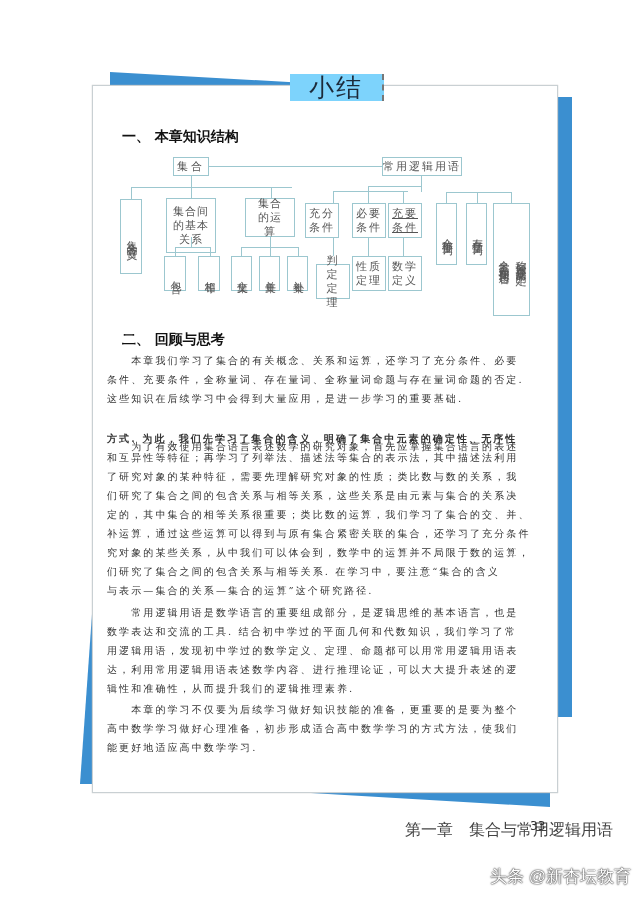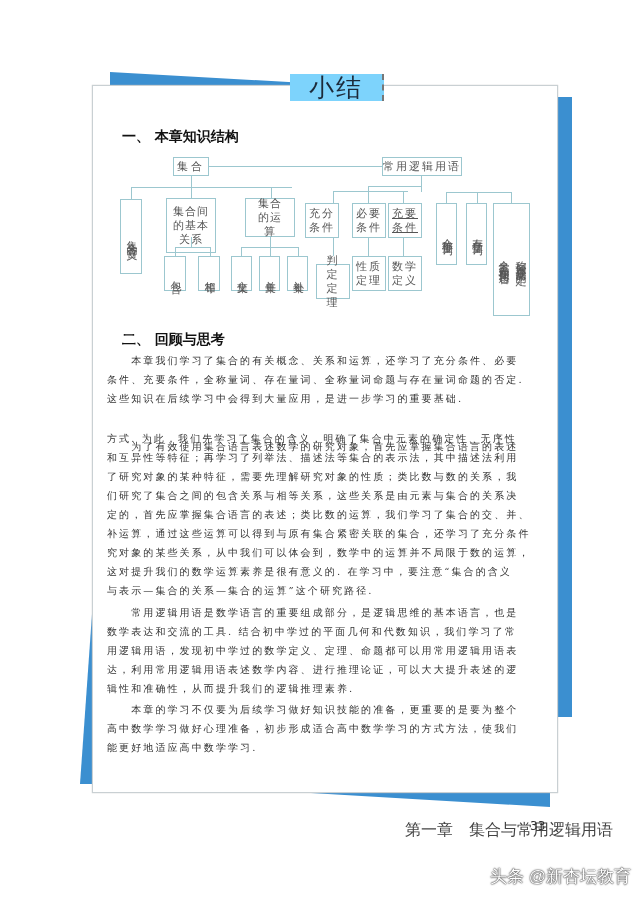"方式. 为此，我们先学习了集合的含义，明确了集合中元素的确定性、无序性" div.para-line { font-weight: none -> bold }
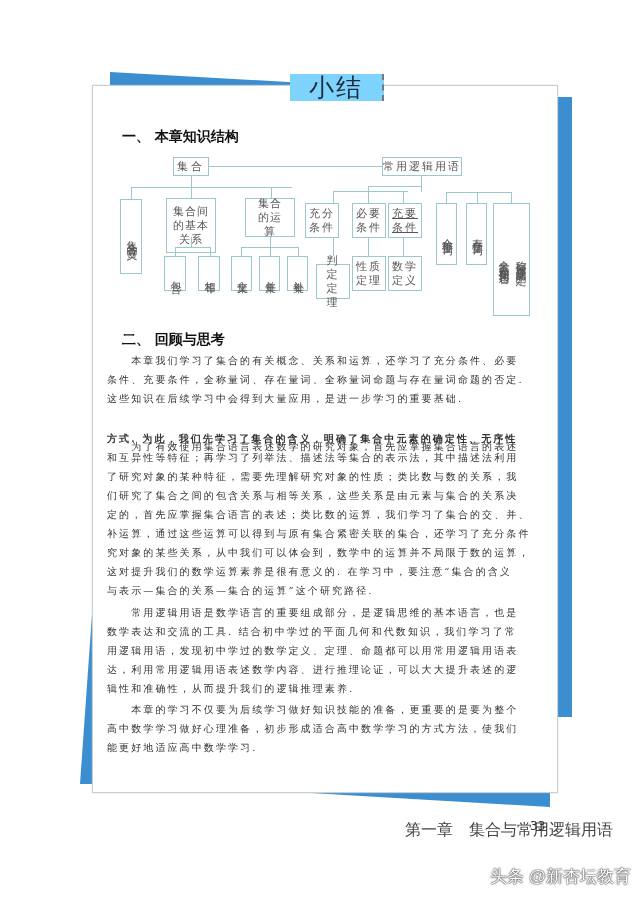"定的，首先应掌握集合语言的表述；类比数的运算，我们学习了集合的交、并、" div.para-line { text: 首先应掌握集合语言的表述 -> 其中集合的相等关系很重要 }
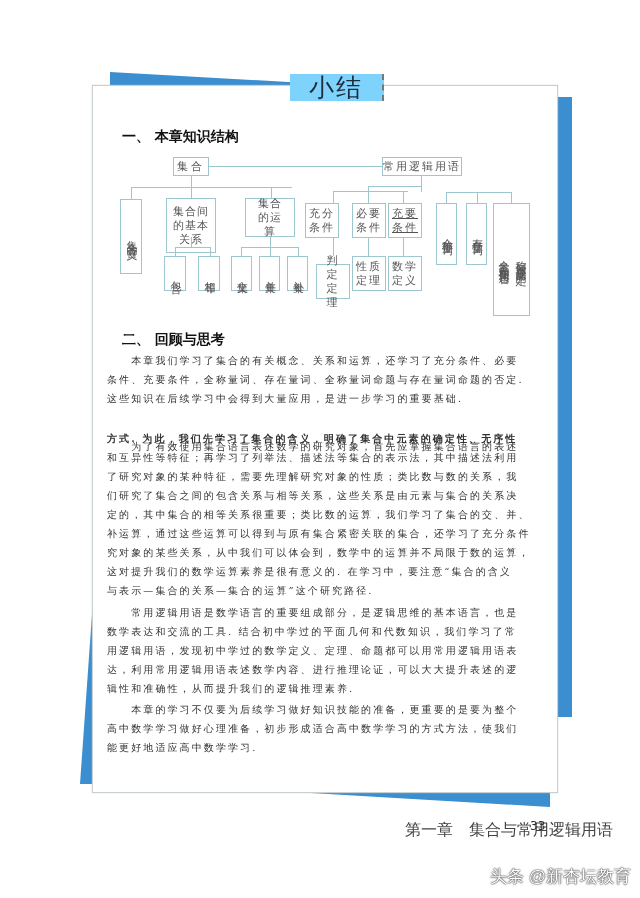"这对提升我们的数学运算素养是很有意义的. 在学习中，要注意“集合的含义" div.para-line { text: 这对提升我们的数学运算素养是很有意义的 -> 们研究了集合之间的包含关系与相等关系 }
